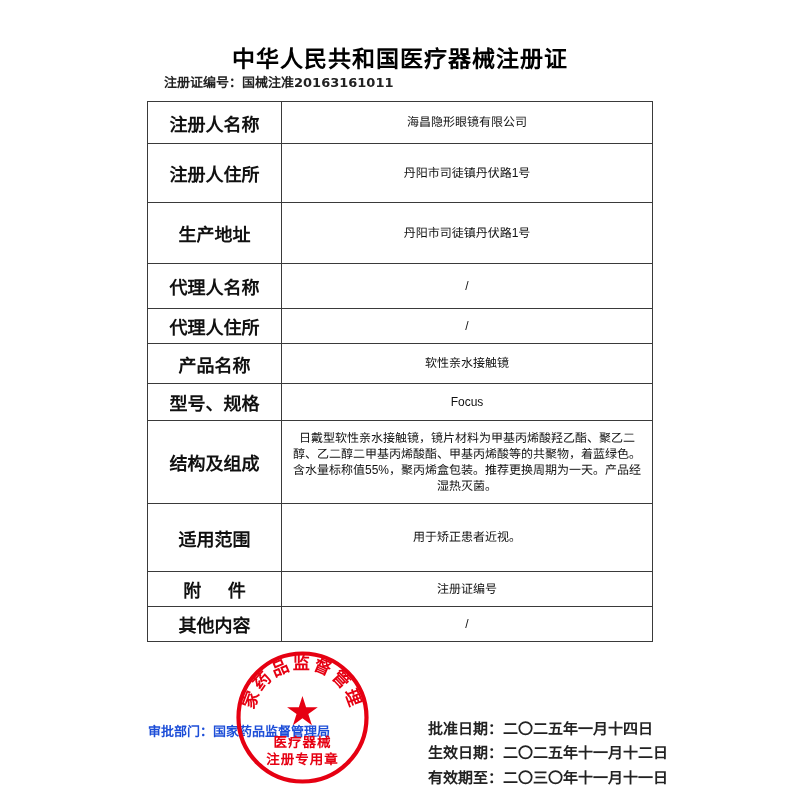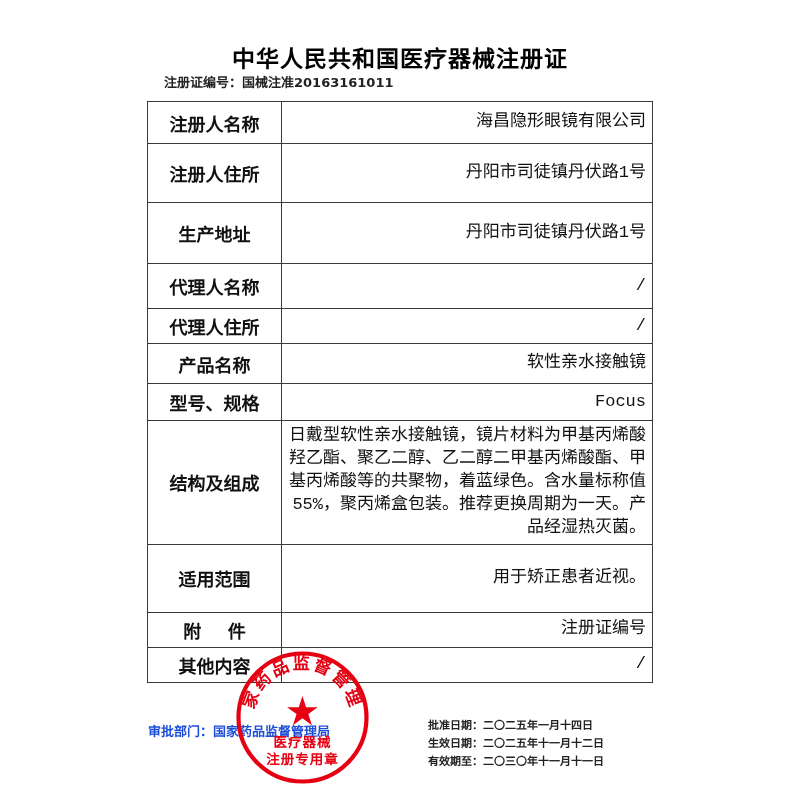"海昌隐形眼镜有限公司" .cert-table td.value { font-family: Liberation Mono, monospace -> Liberation Sans, sans-serif; font-size: 17px -> 12px; text-align: right -> center }
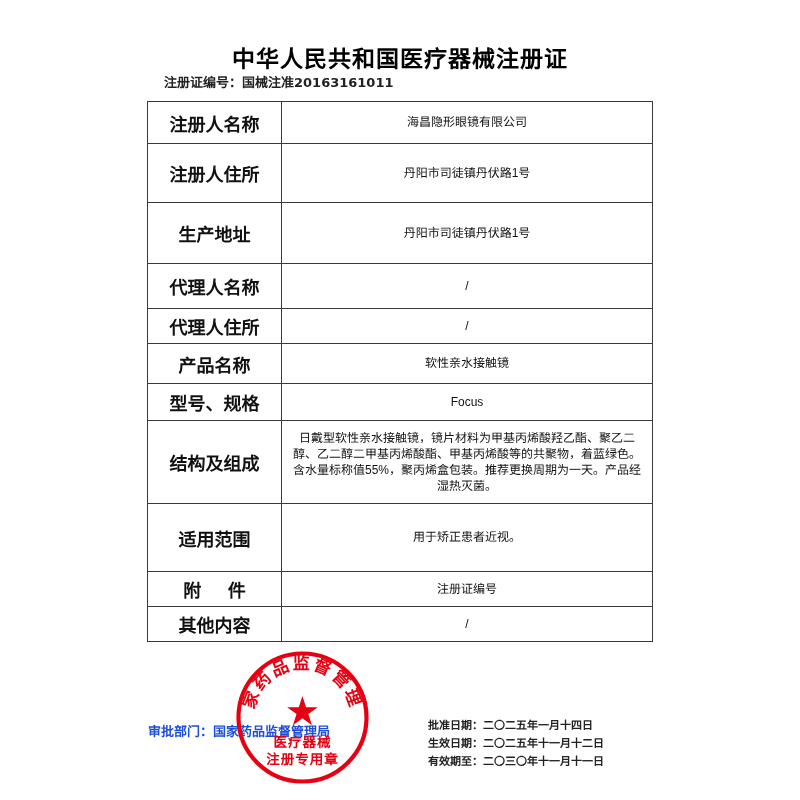"批准日期：二〇二五年一月十四日" .date-block { font-size: 11px -> 15px }
